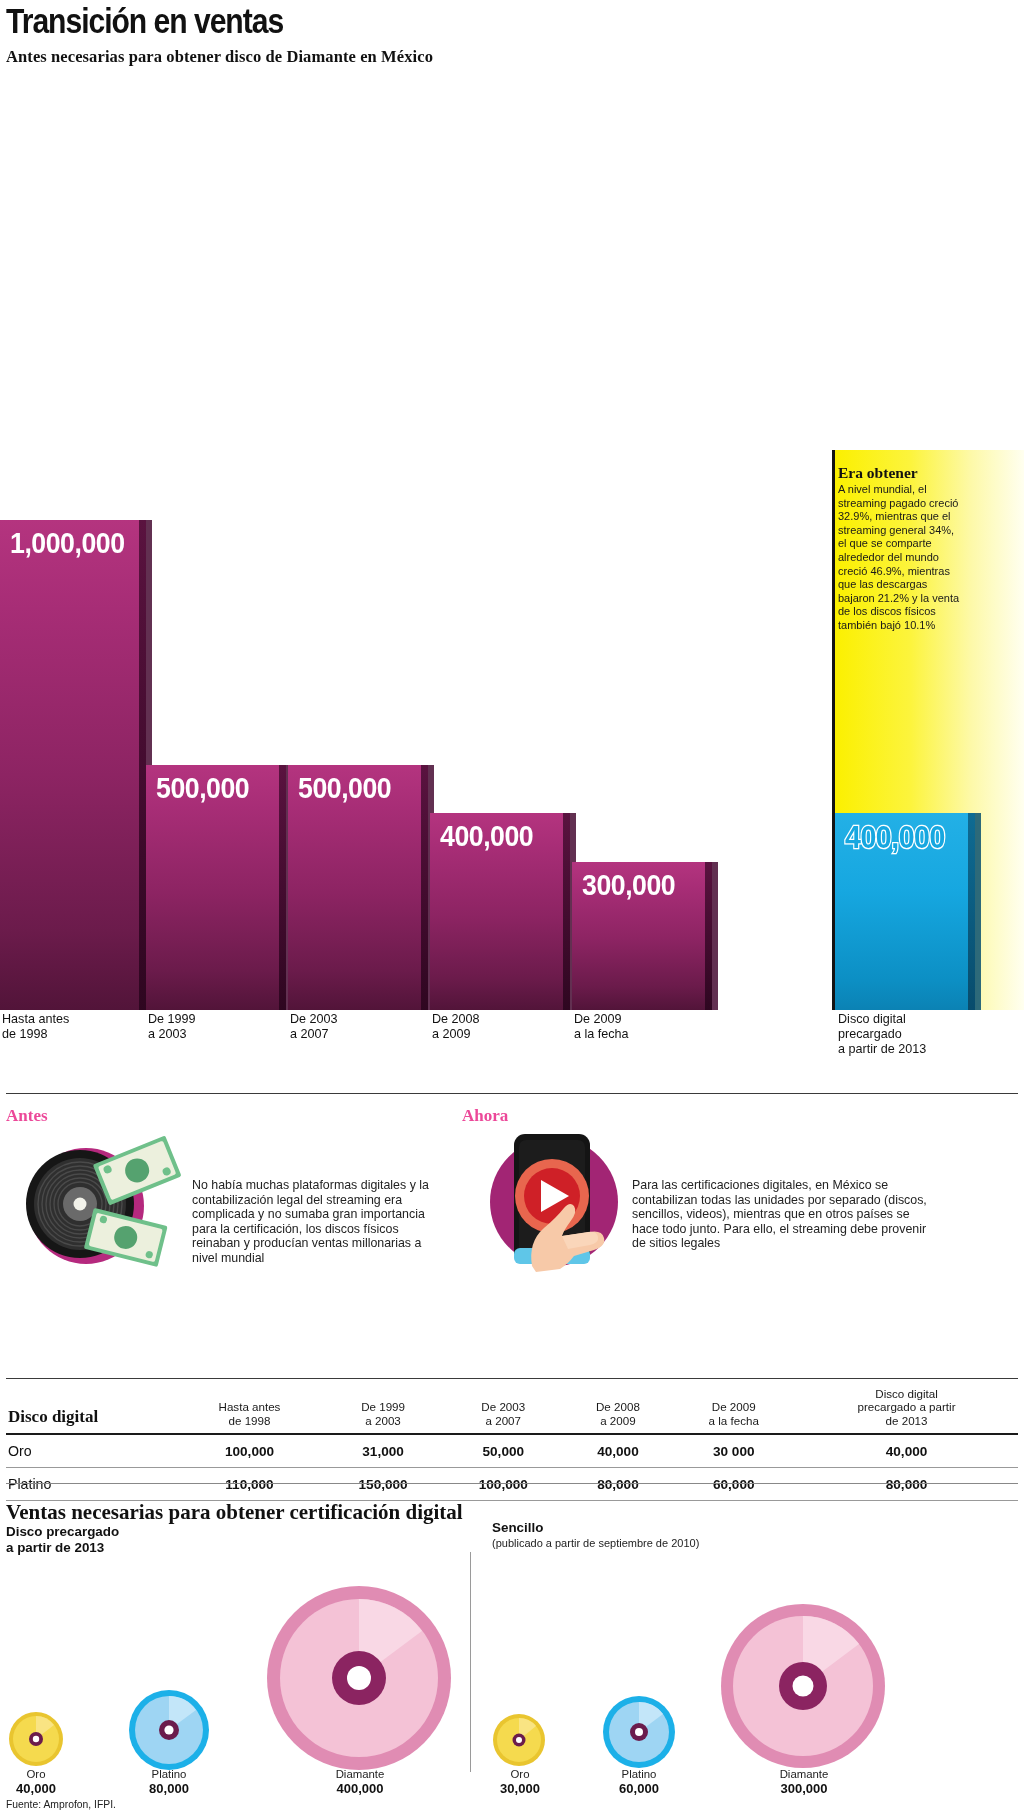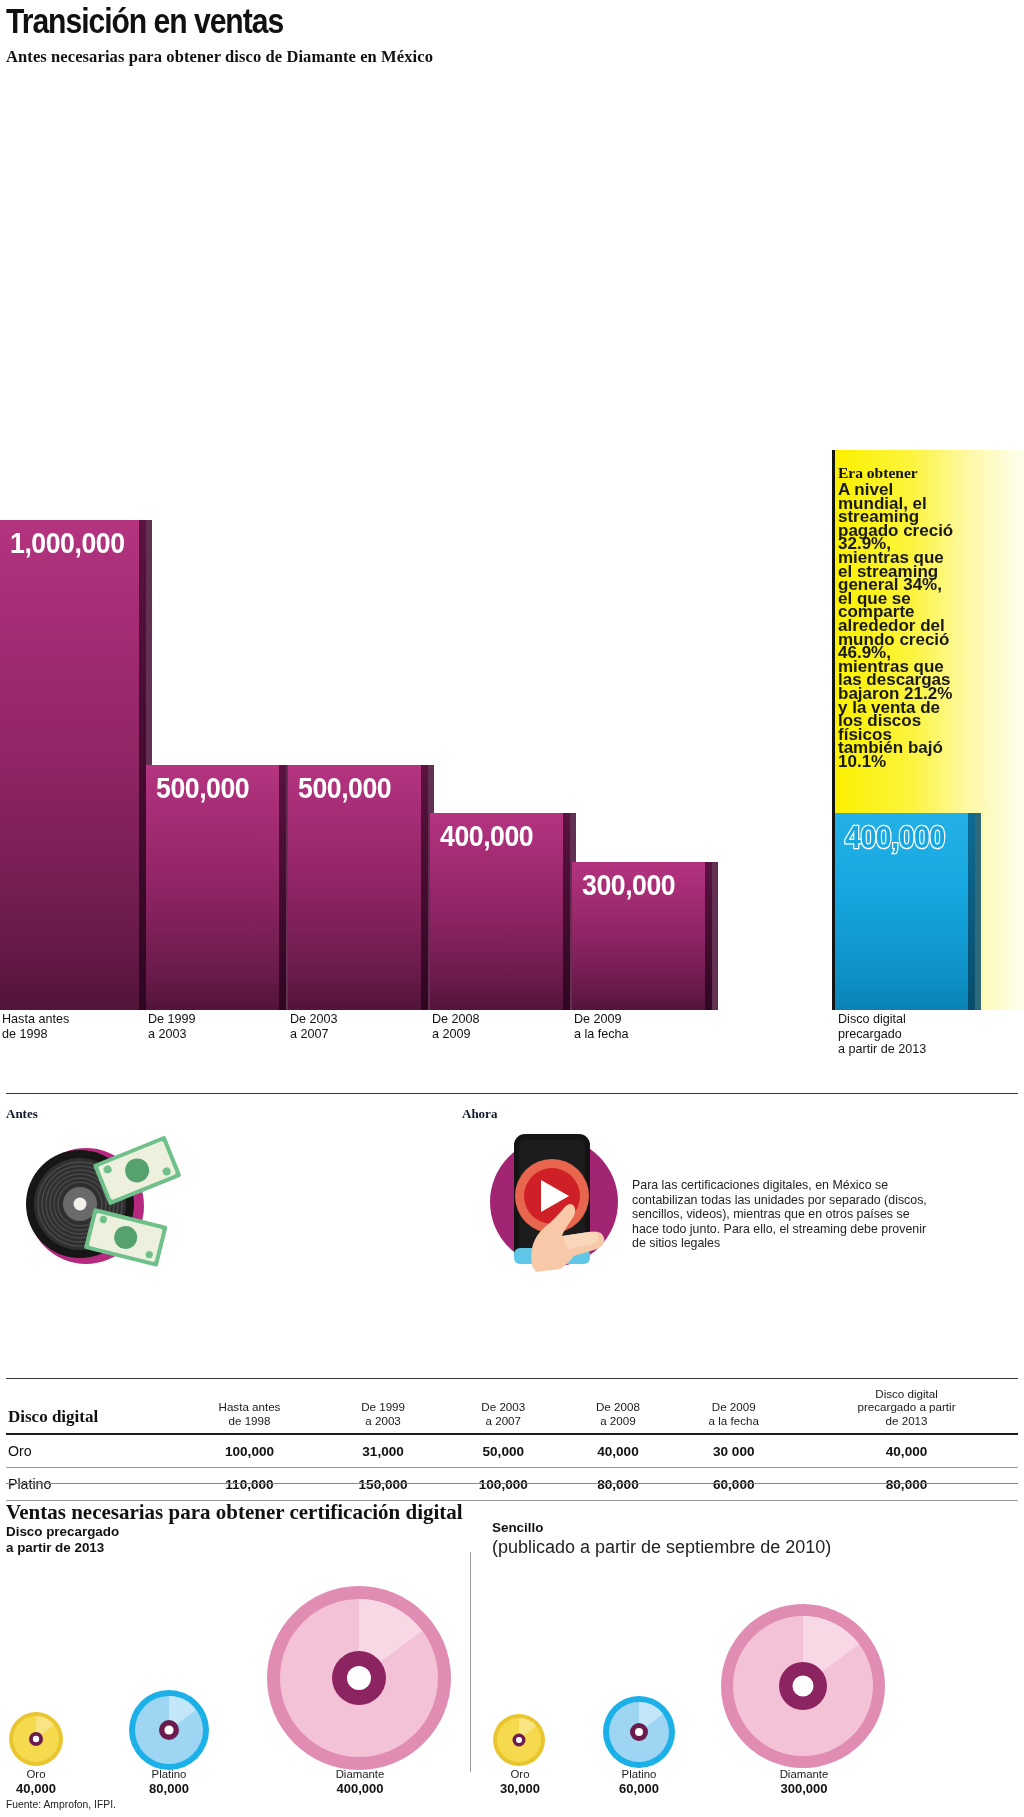"A nivel mundial, el streaming" #callout-body { font-size: 17px -> 11px; font-weight: bold -> none }
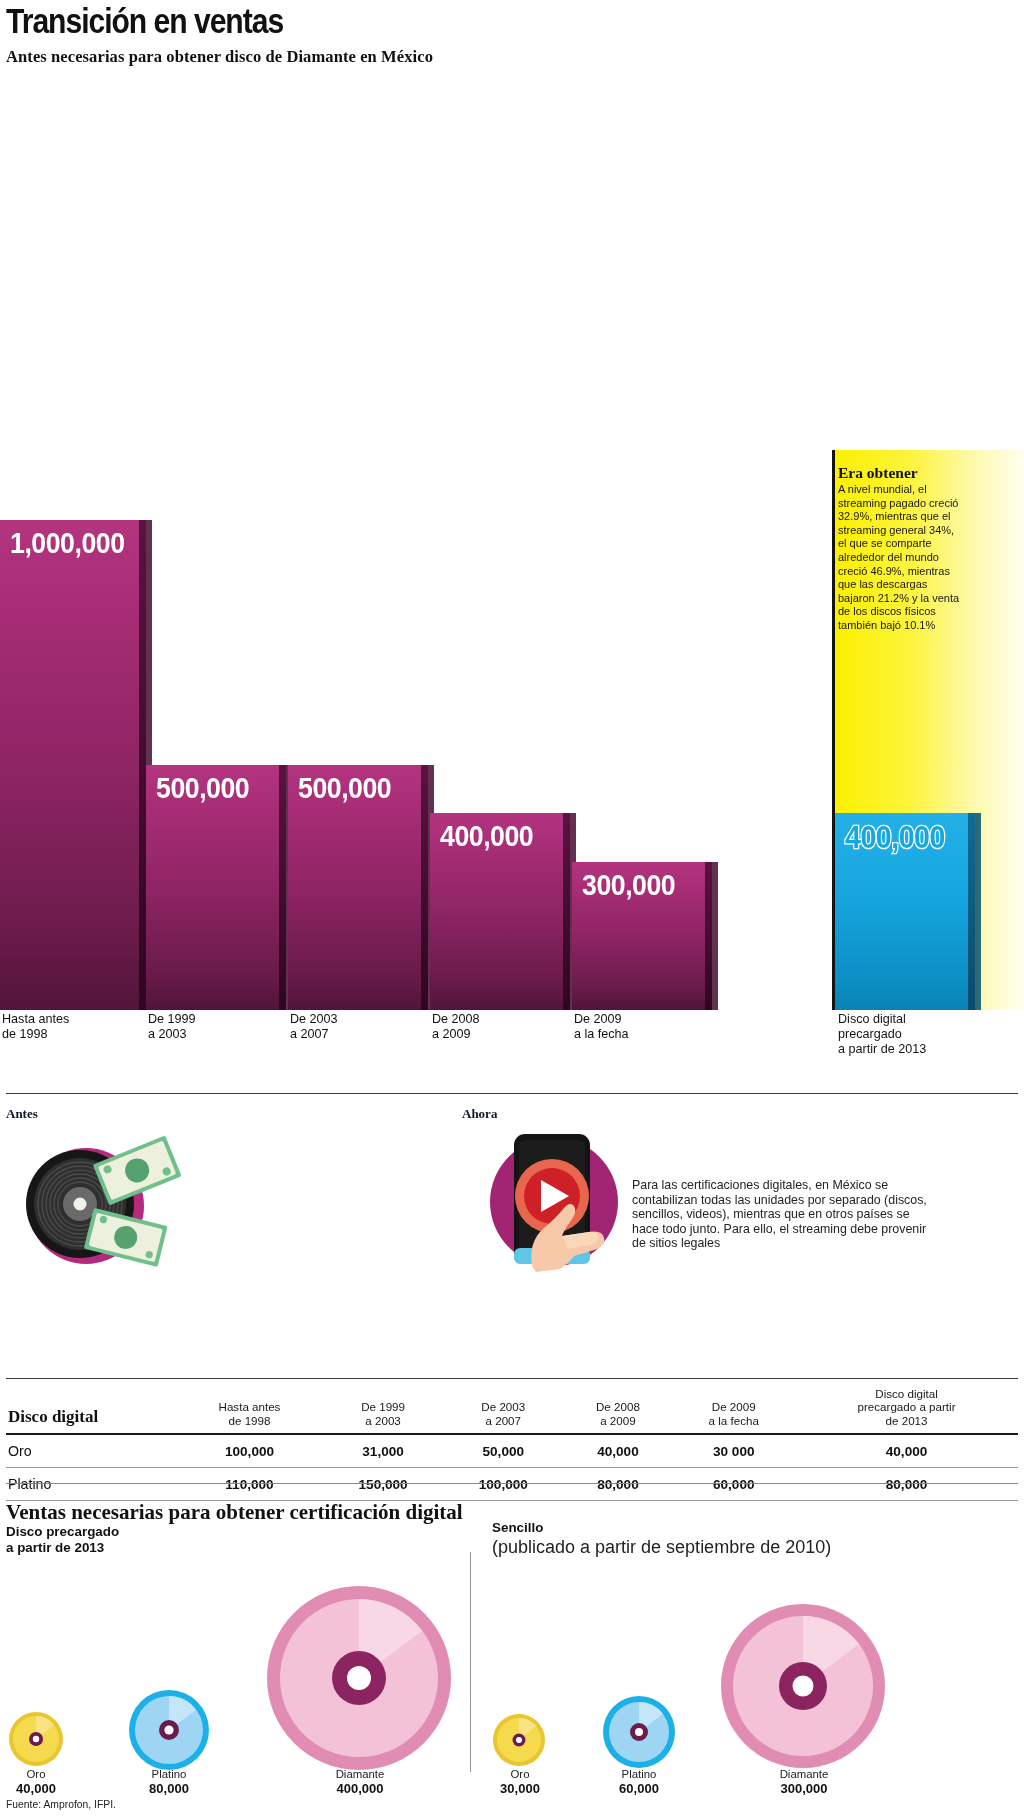"Antes" .section-head { color: #0f172a -> #ec4899; font-size: 13px -> 17px }
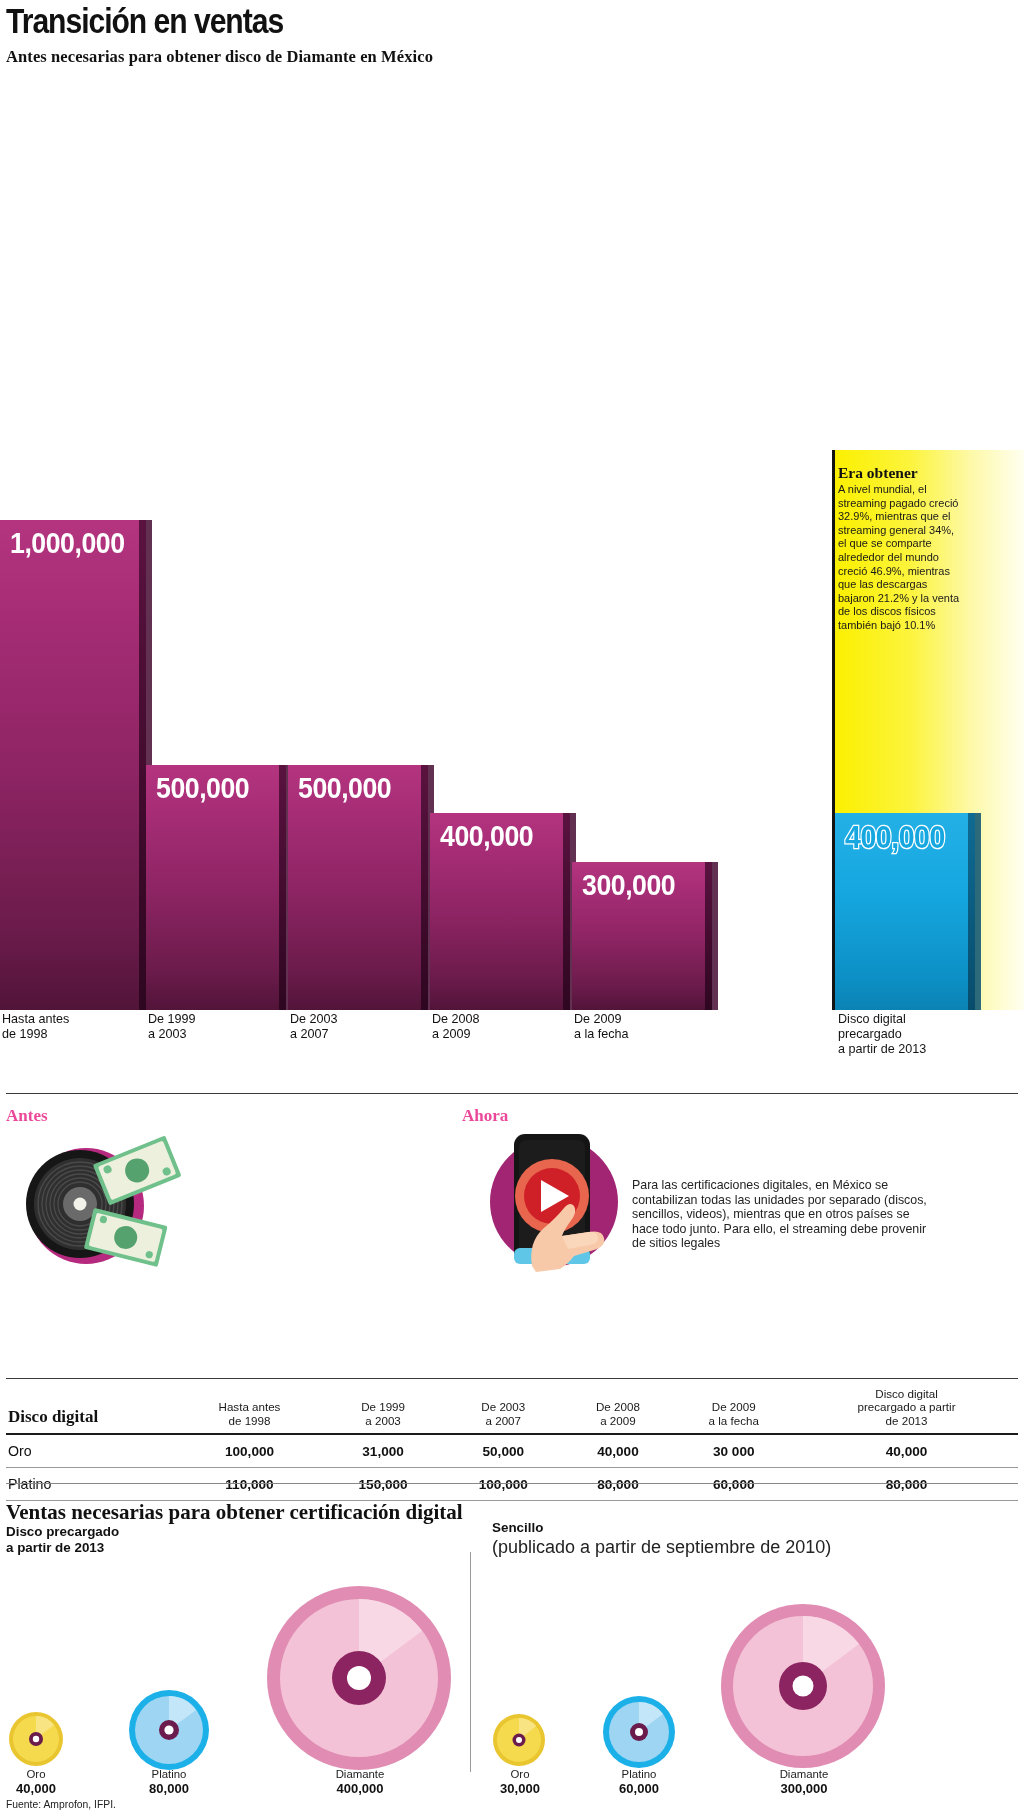"No había muchas plataformas digitales" div.blurb { html: none -> <div>No había muchas plataformas digitales y la contabilización legal del streaming era complicada y no sumaba gran importancia para la certificación, los discos físicos reinaban y producían ventas millonarias a nivel mundial</div> }
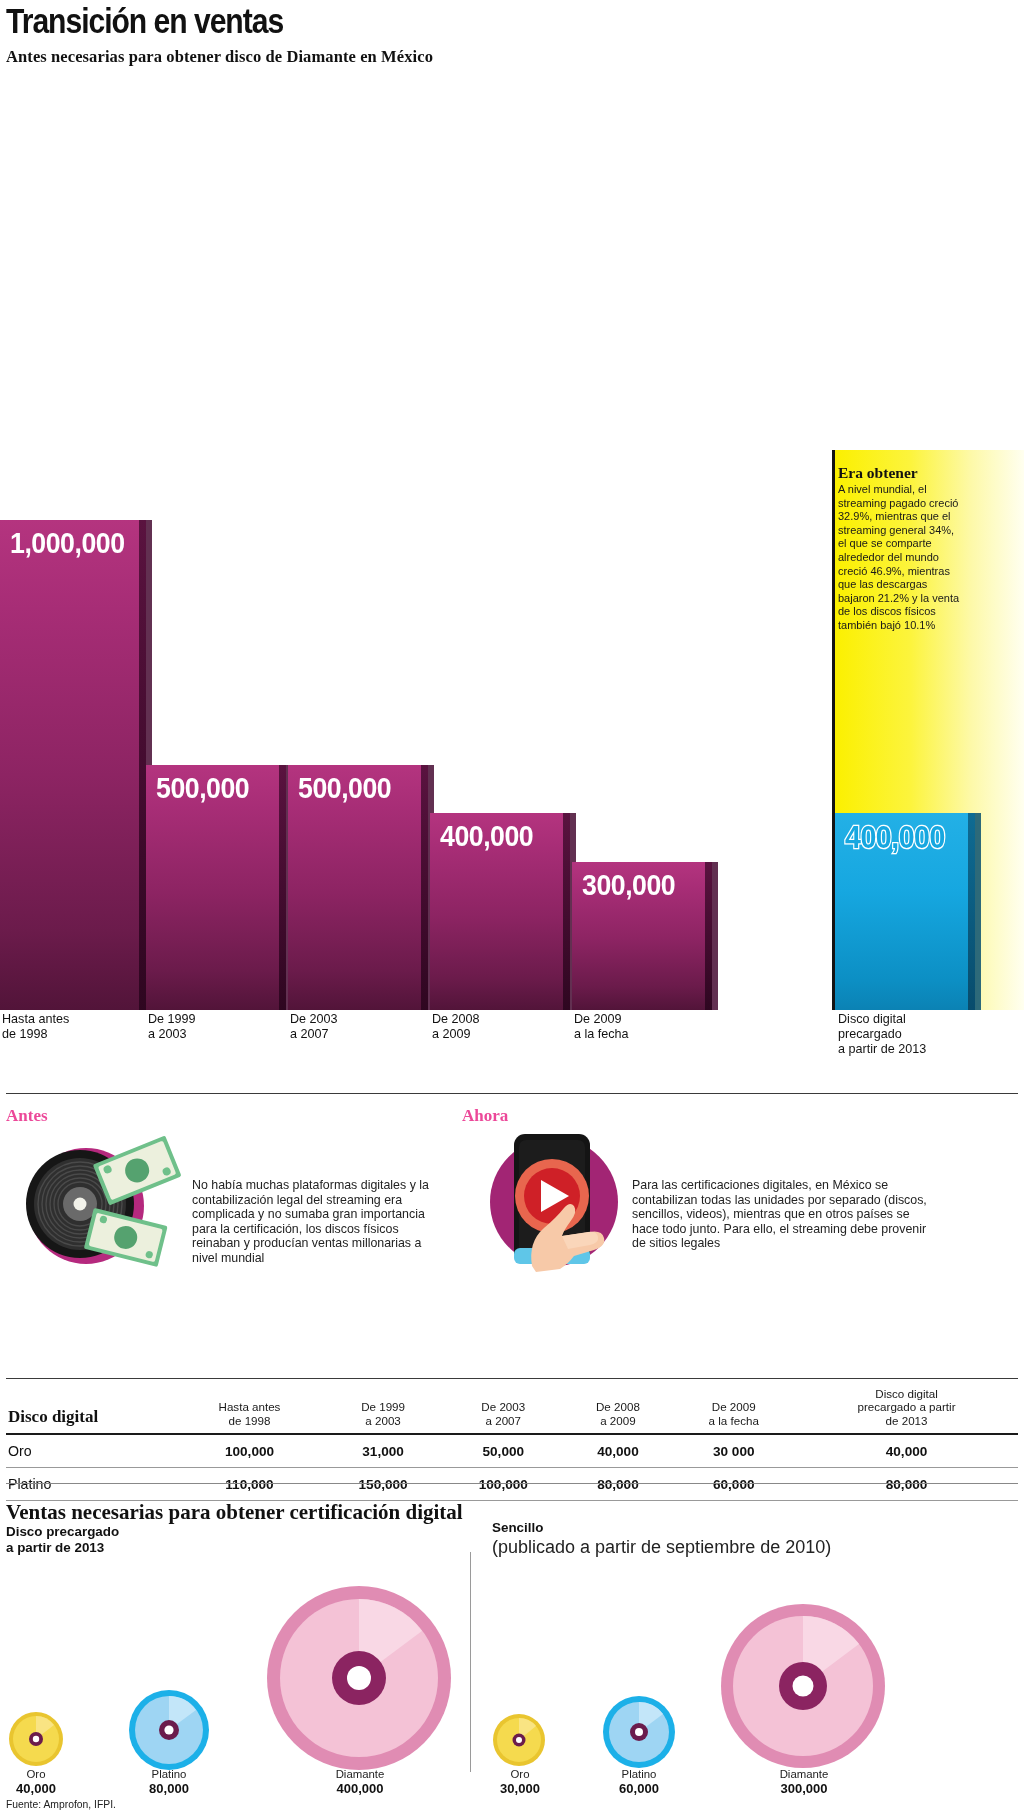"(publicado a partir de septiembre" .grp-sub { font-size: 18px -> 11px }
